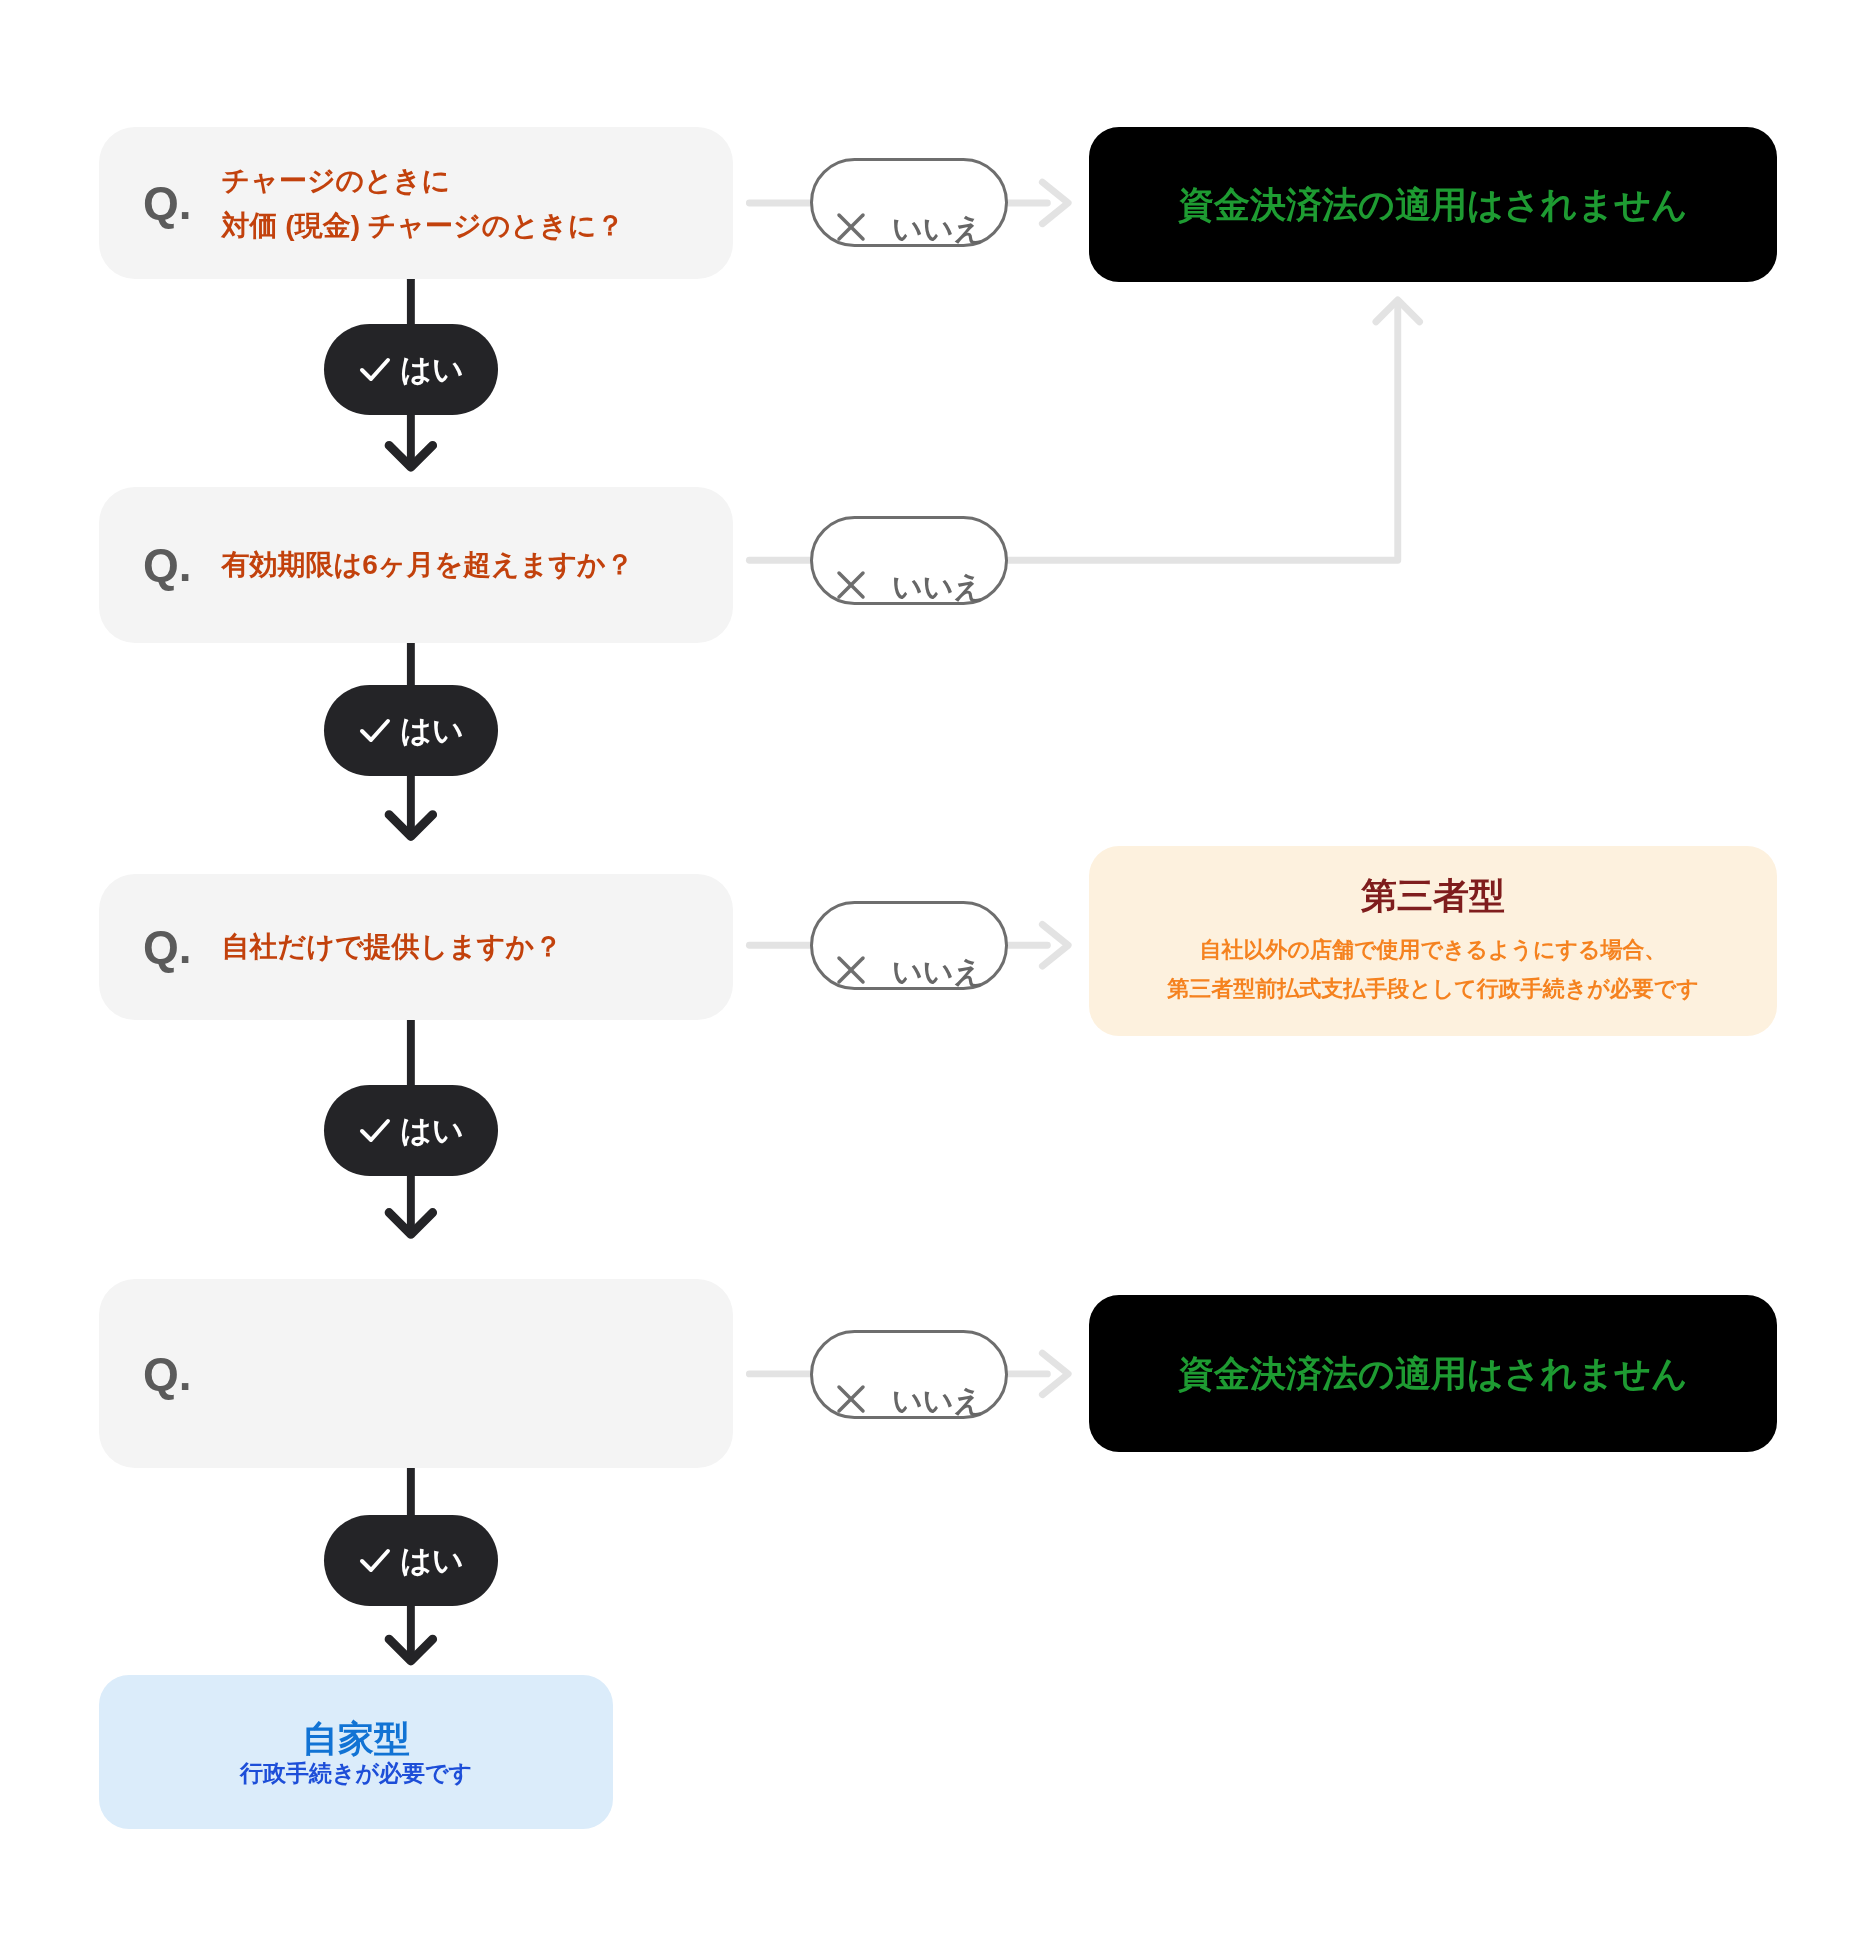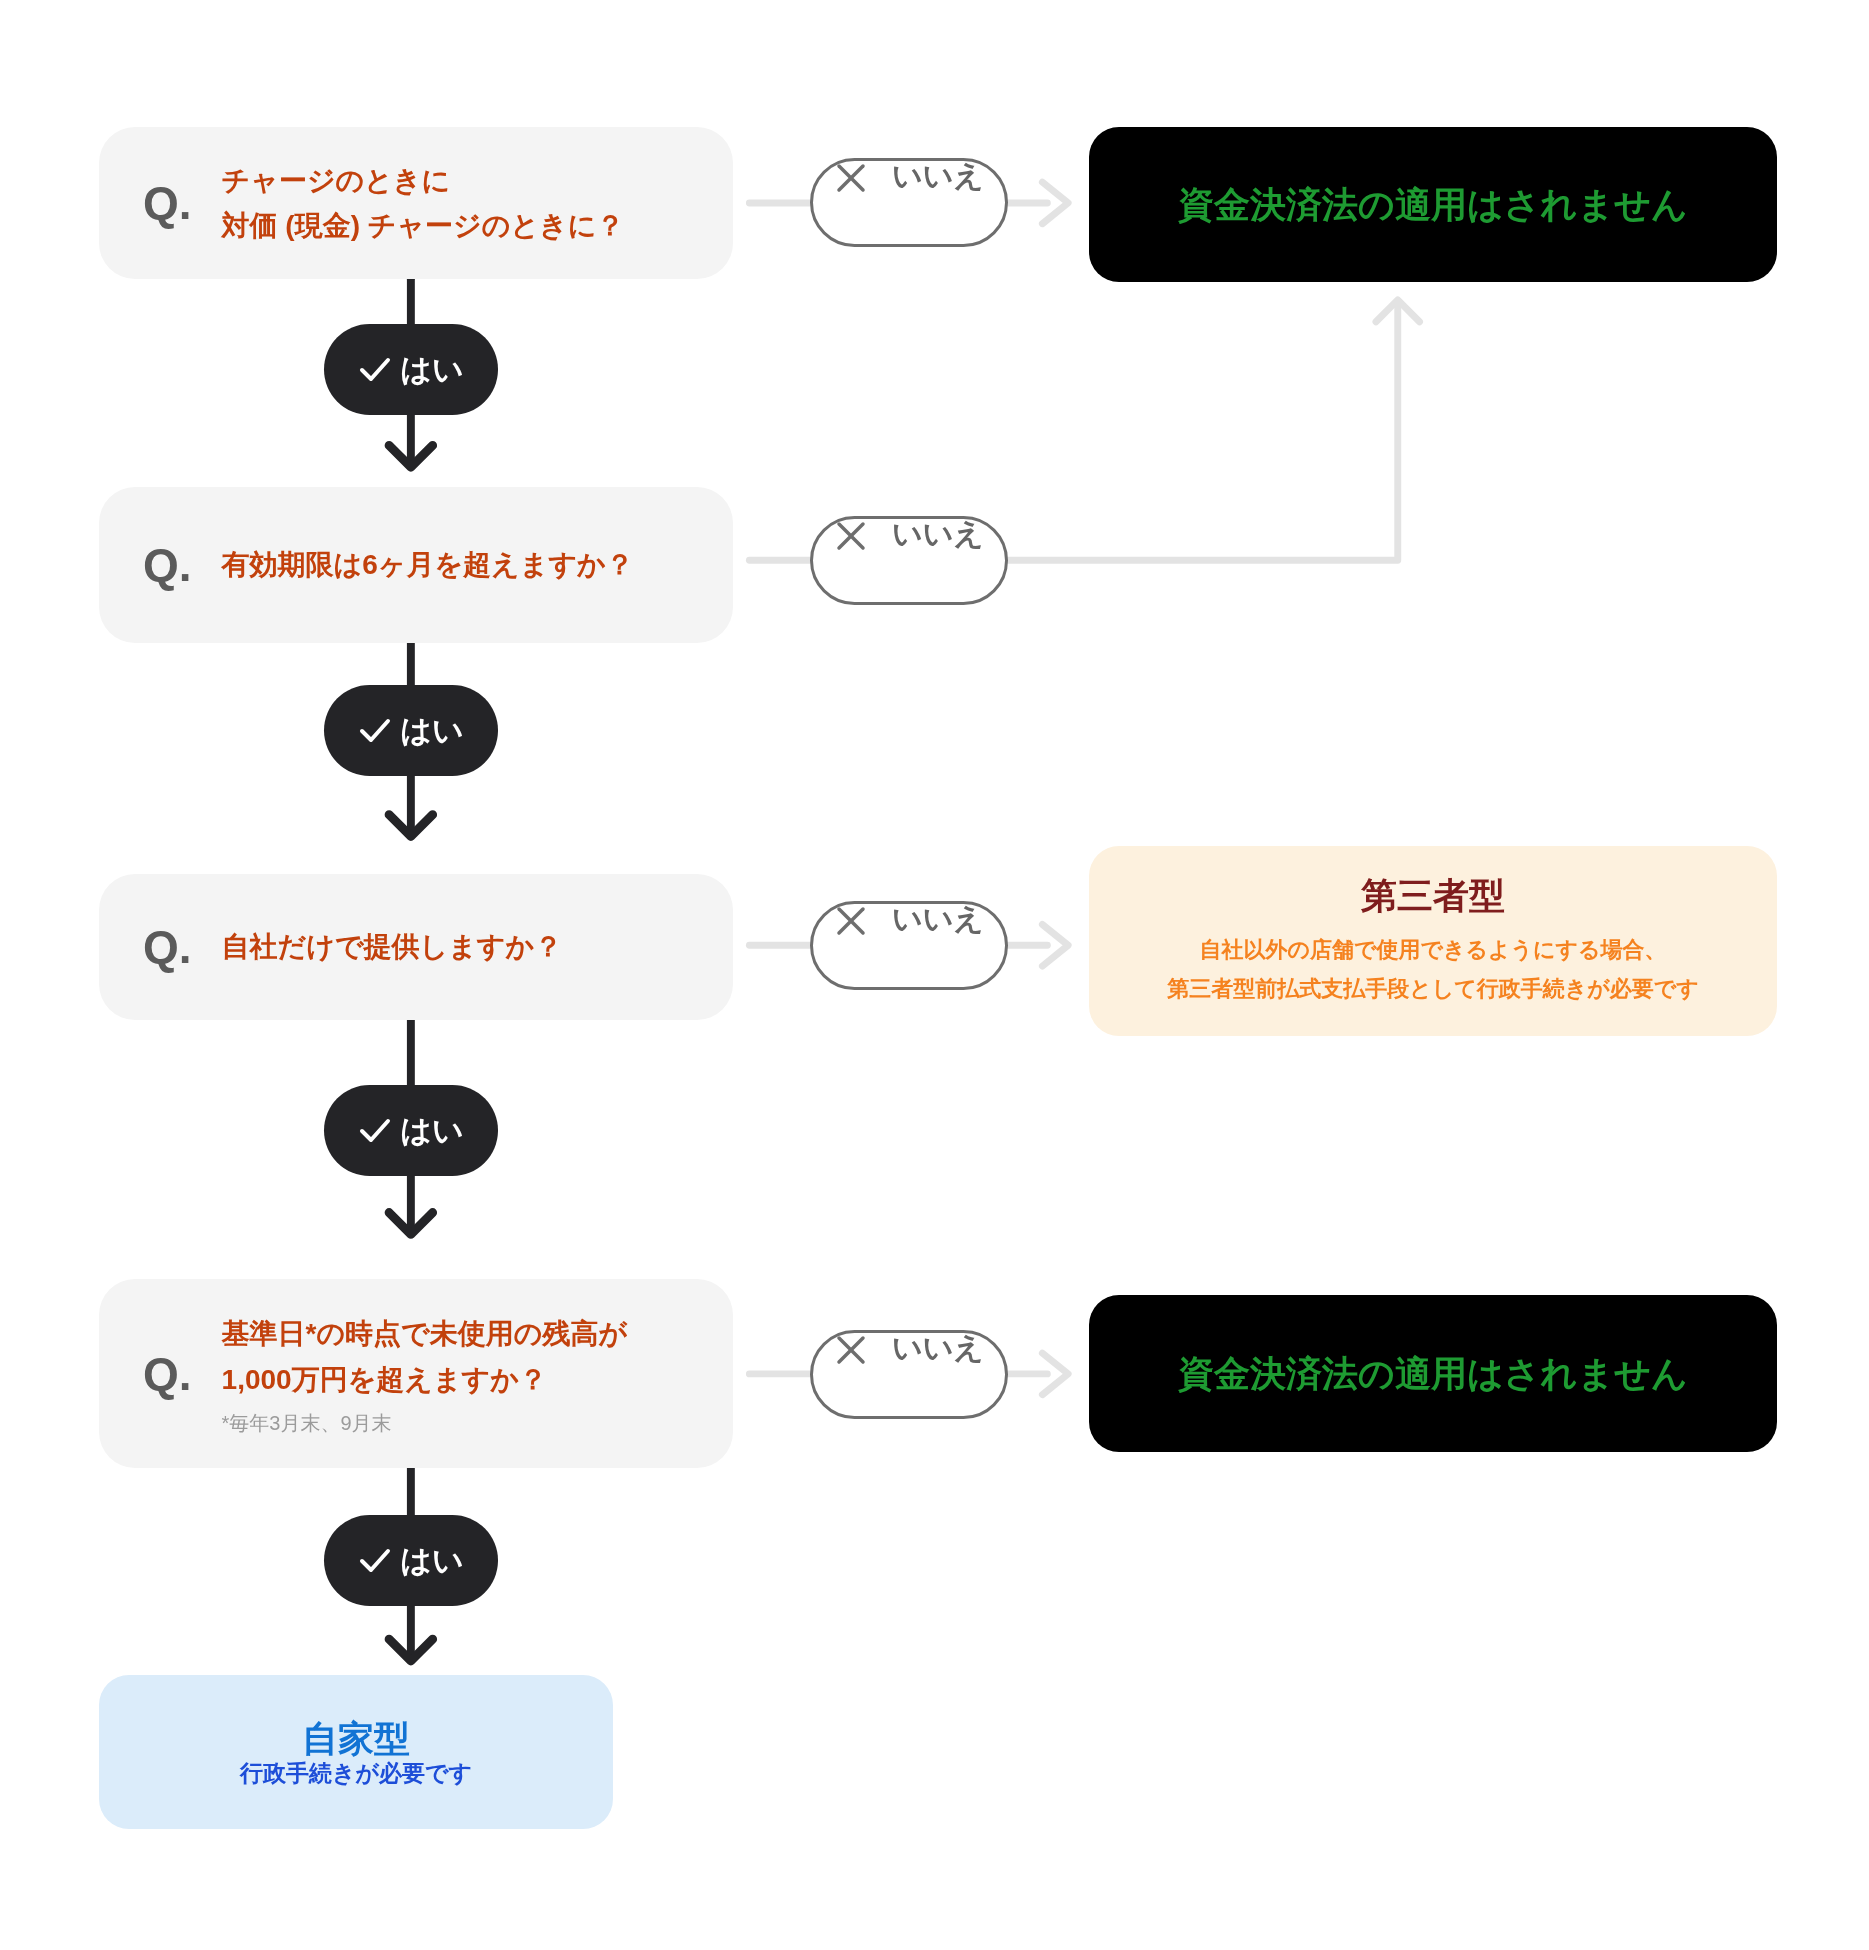"いいえ" .pill-no { align-items: flex-start -> flex-end }
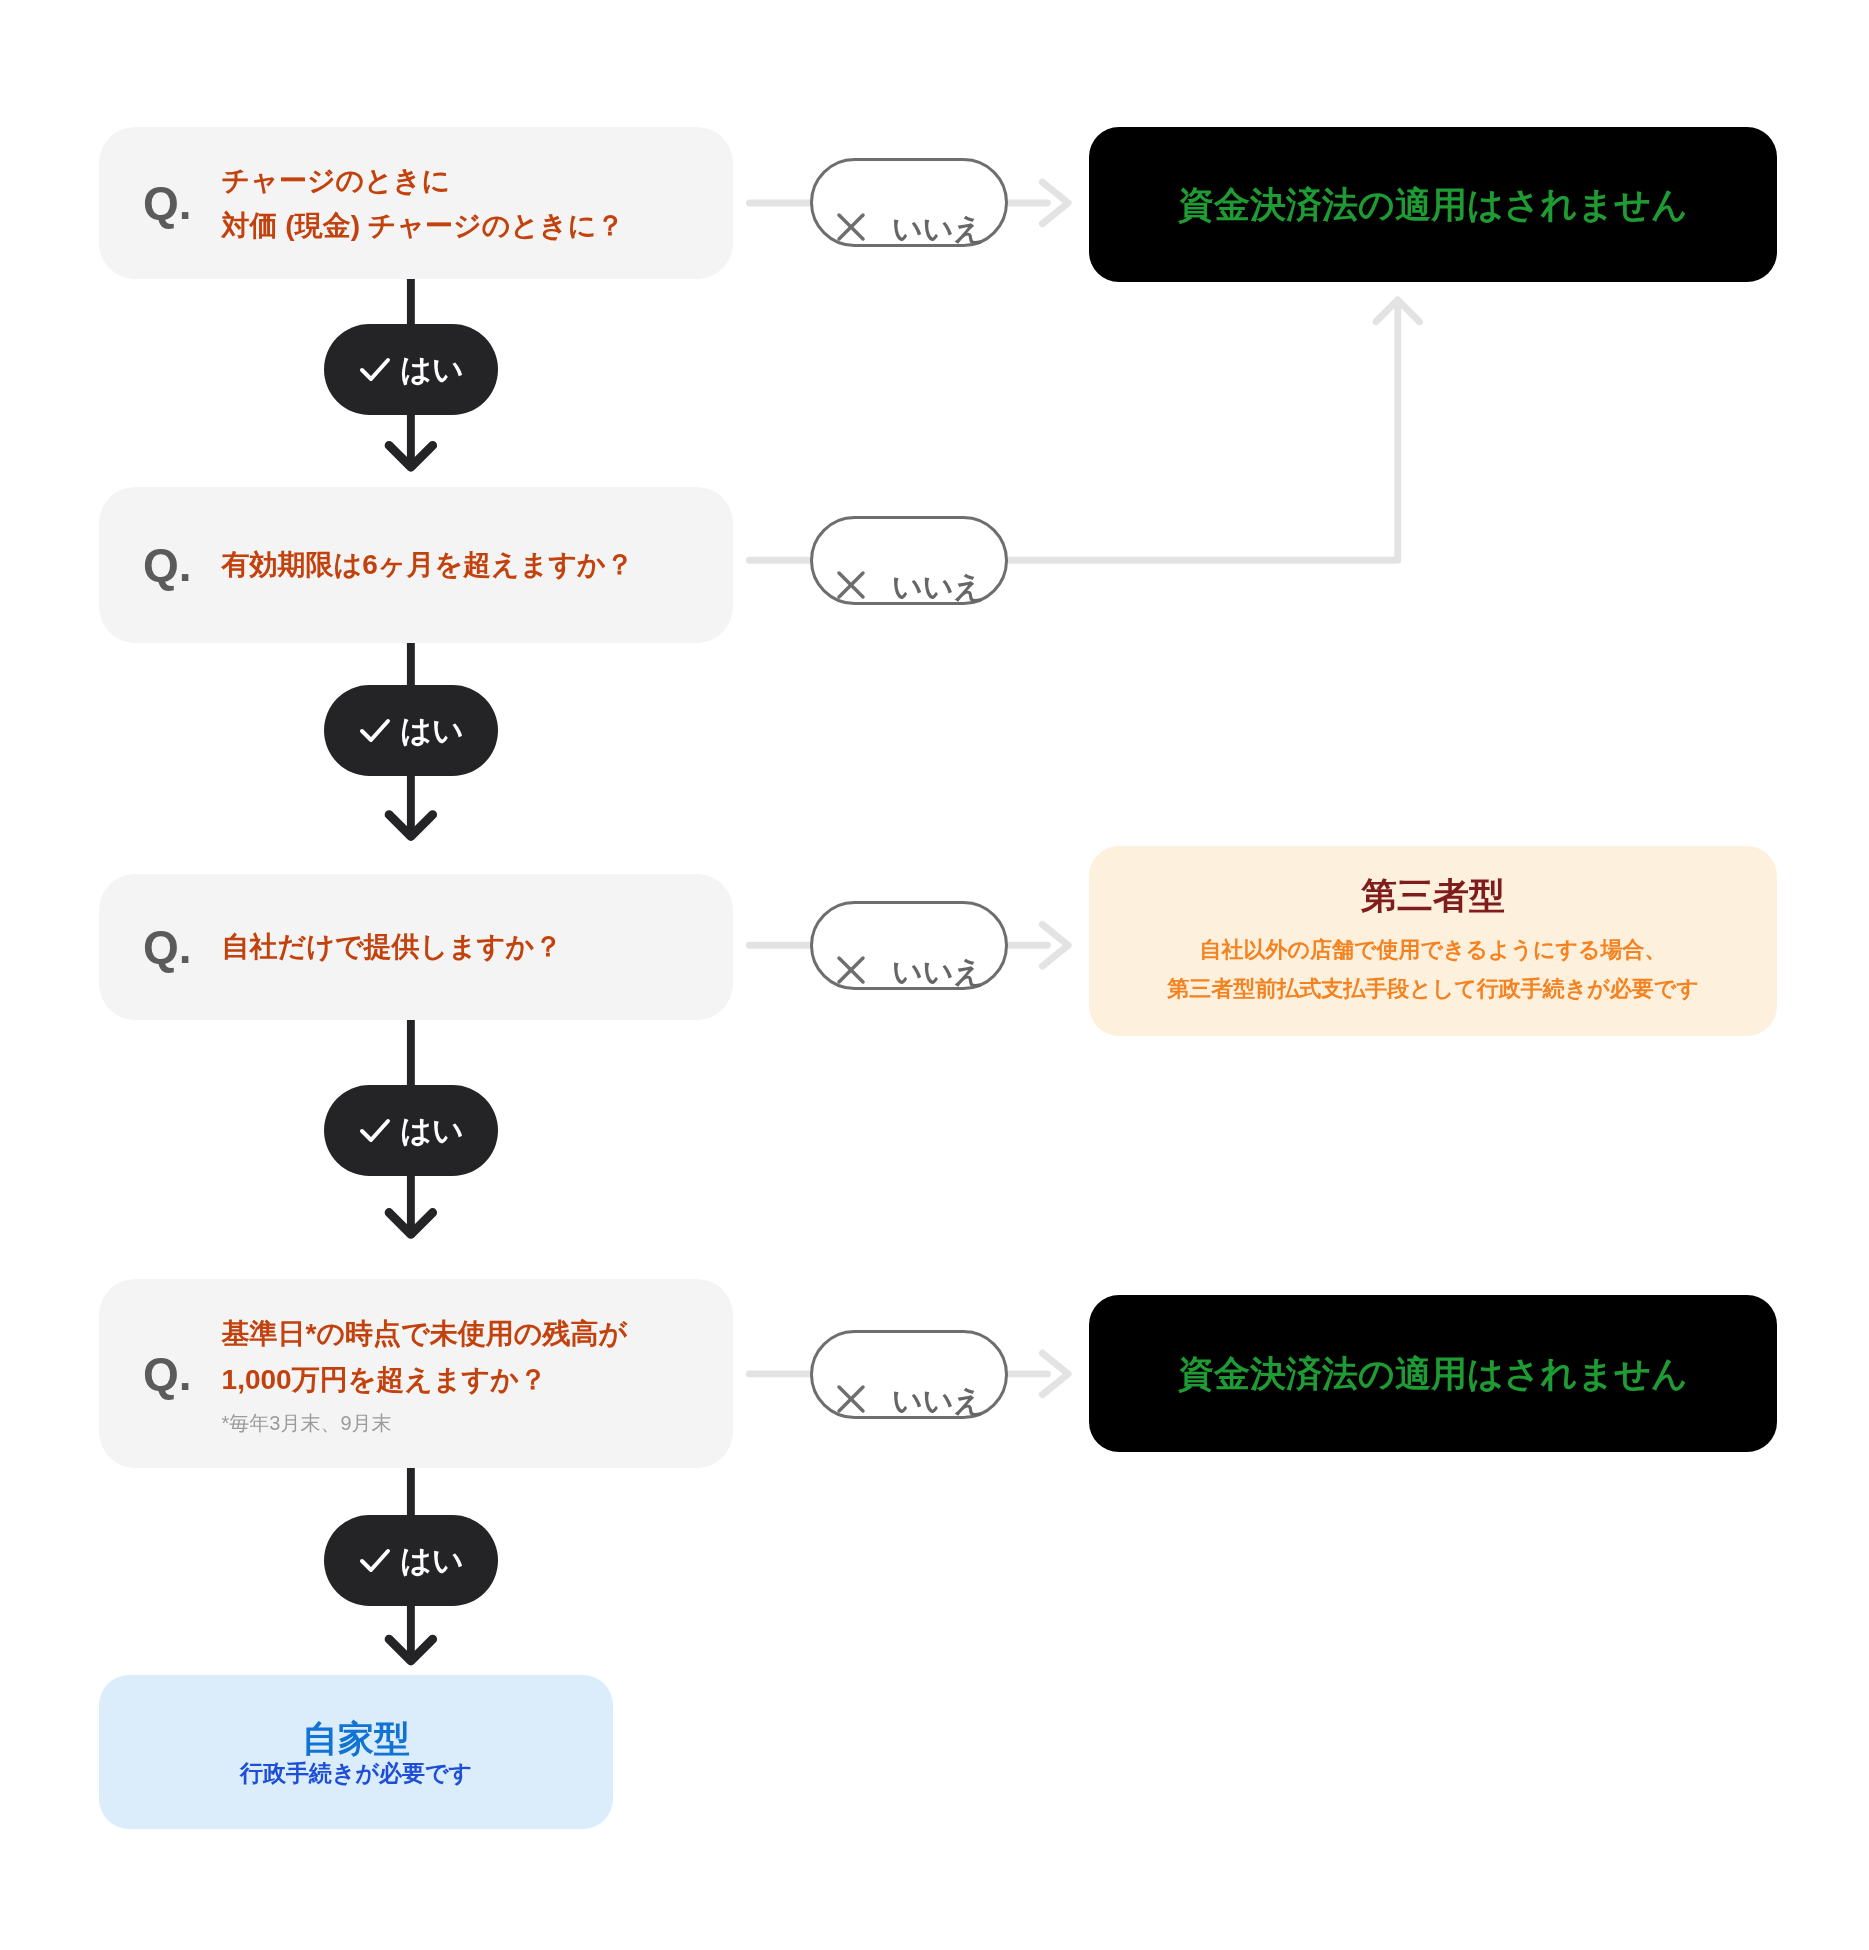"基準日*の時点で未使用の残高が" div.qtext { html: <div> <div>基準日*の時点で未使用の残高が</div> <div>1,000万円を超えますか？</div> <div>*毎年3月末、9月末</div> </div> -> none }
